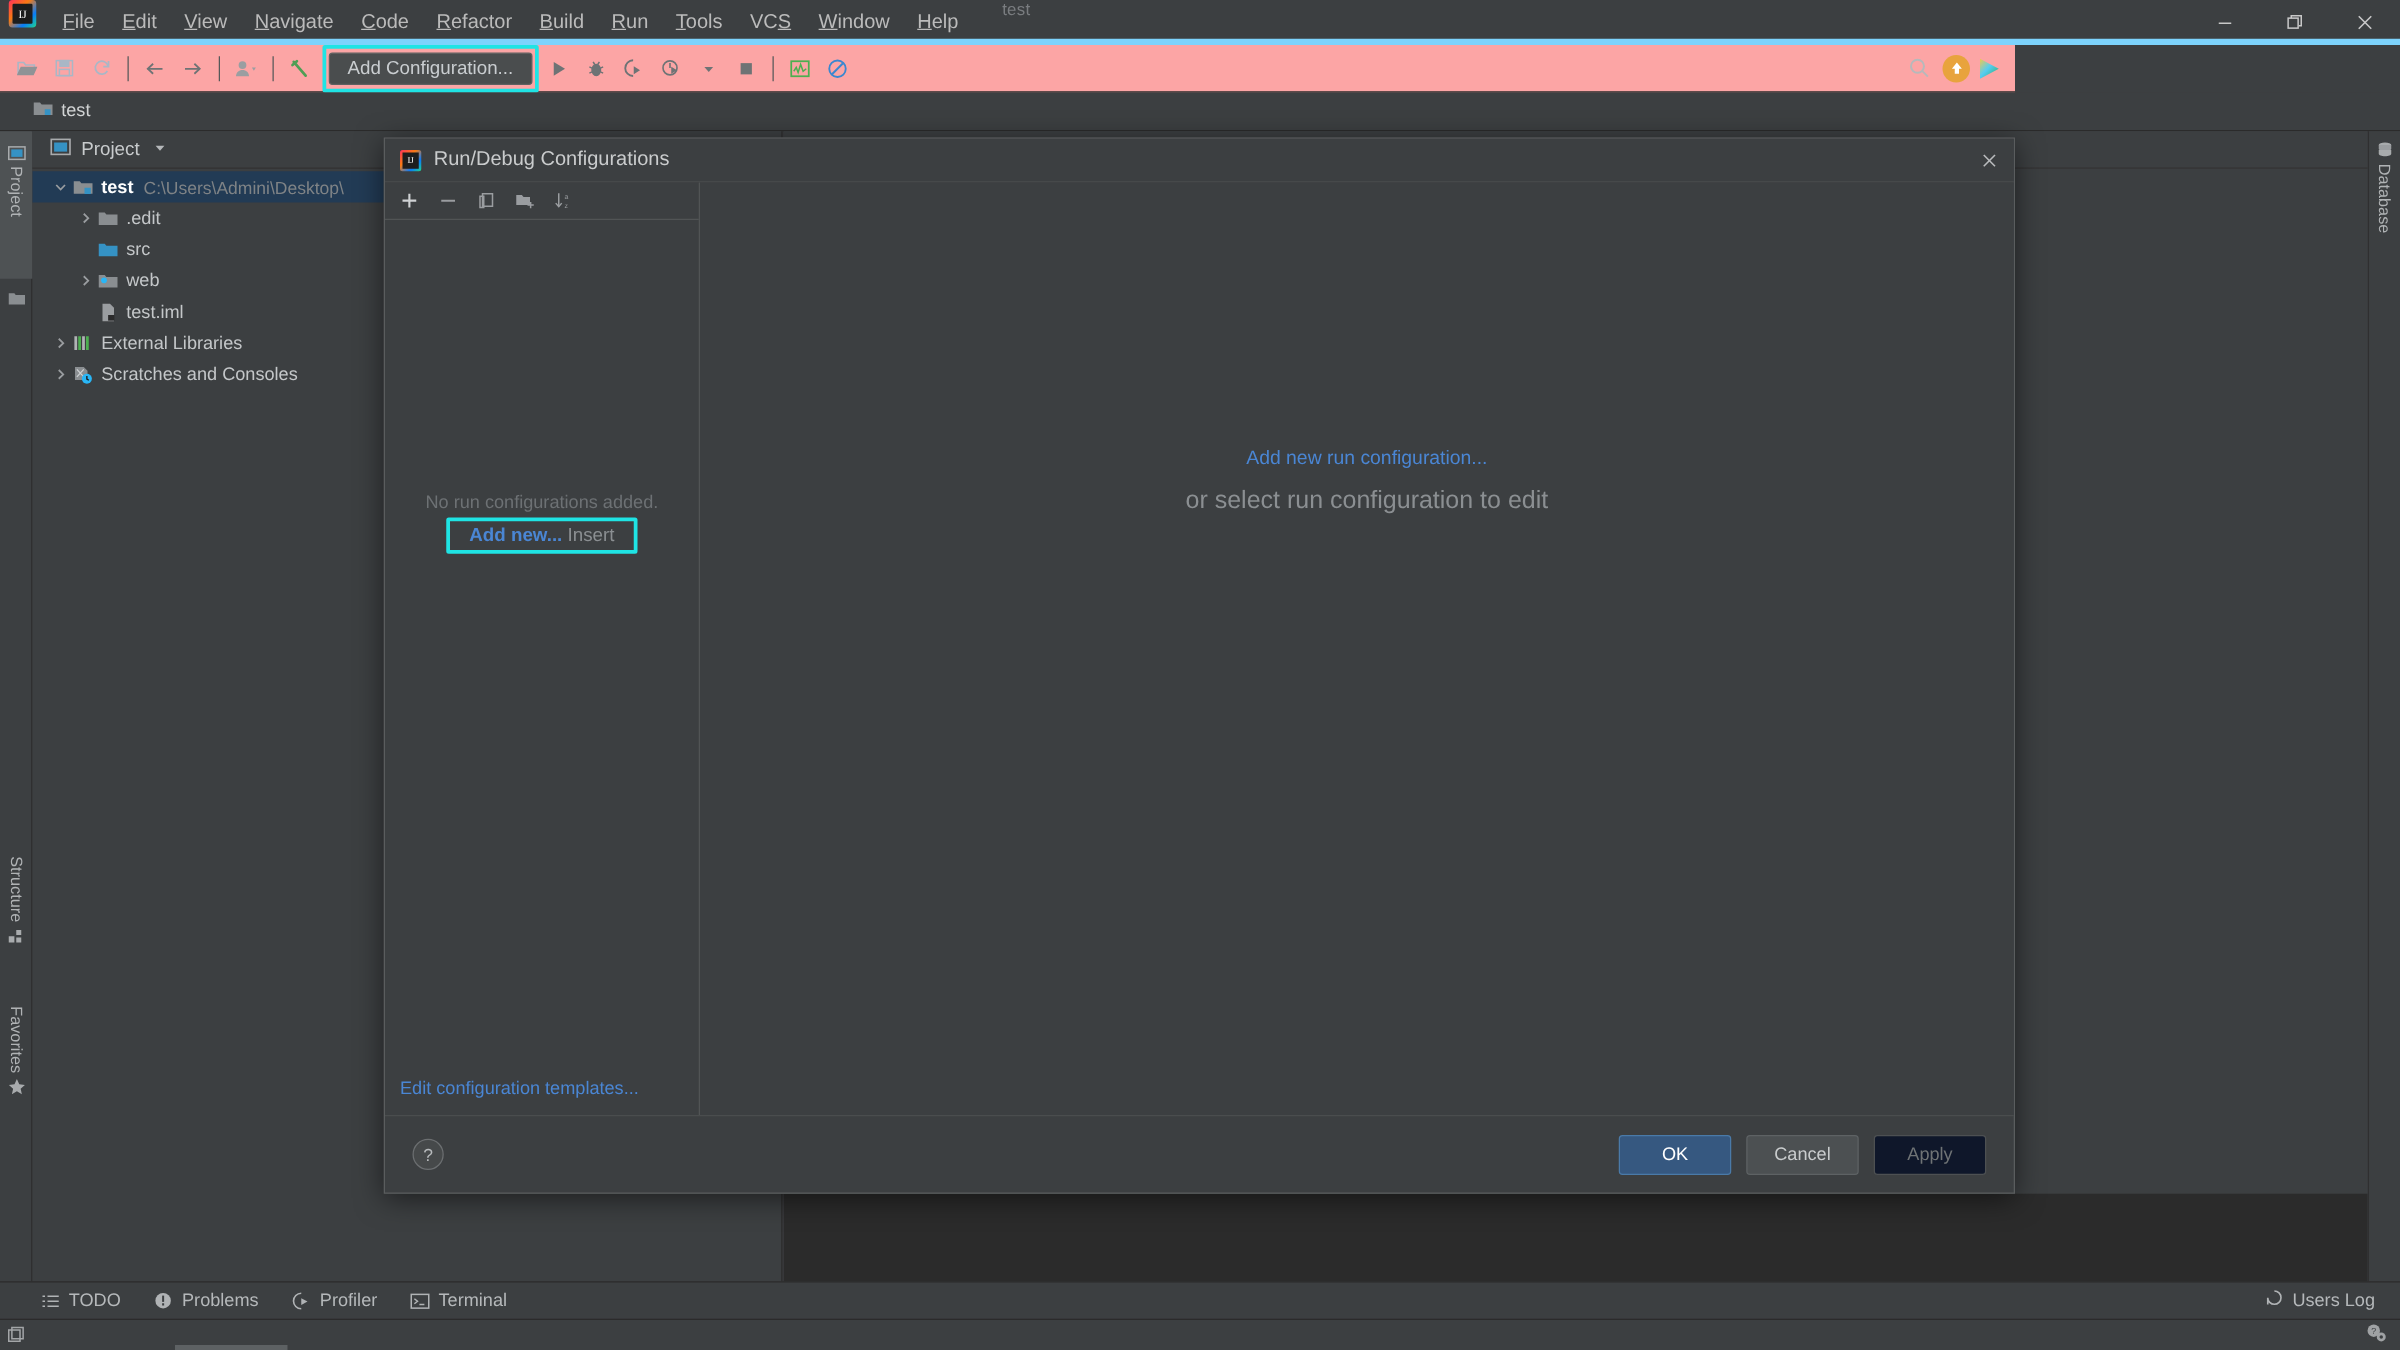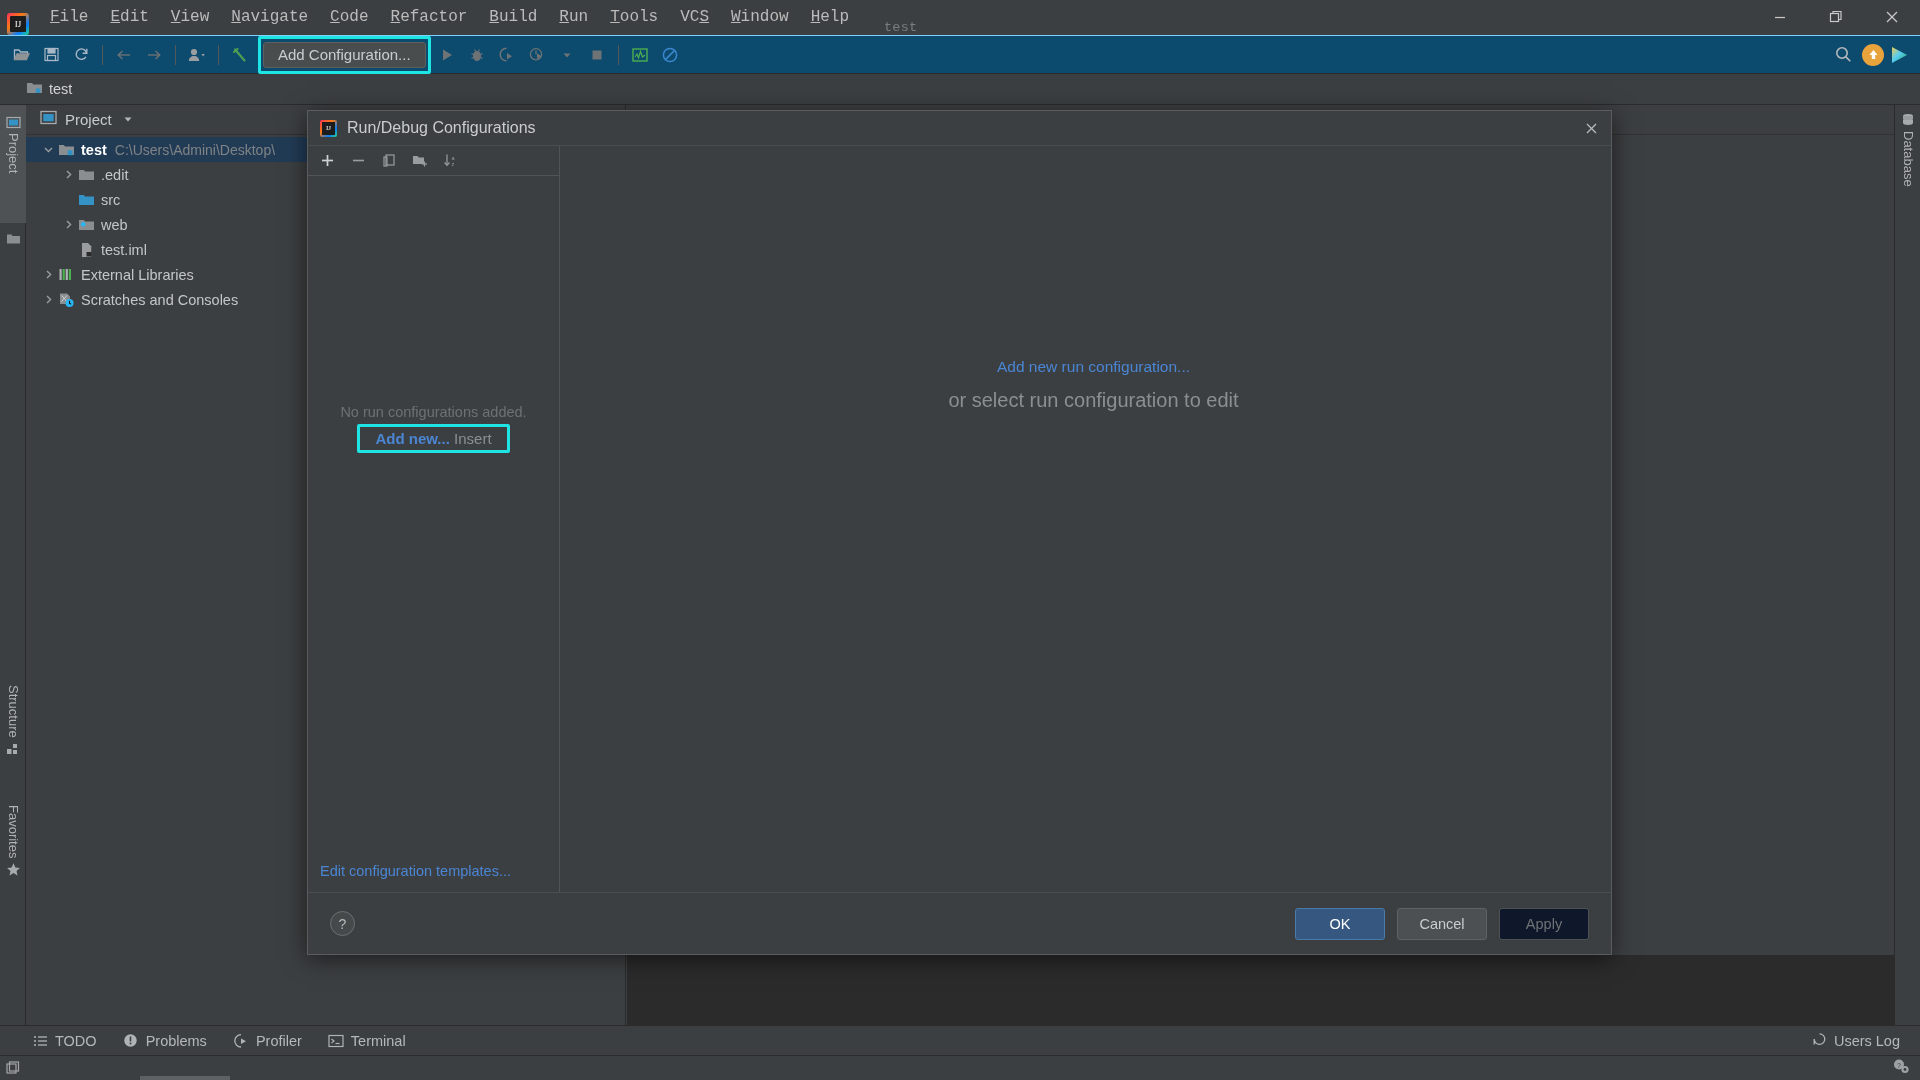"File" .titlebar { align-items: flex-end -> flex-start; border-bottom: 1px solid #7dd3fc -> 5px solid #7dd3fc; font-family: Liberation Mono, monospace -> none }
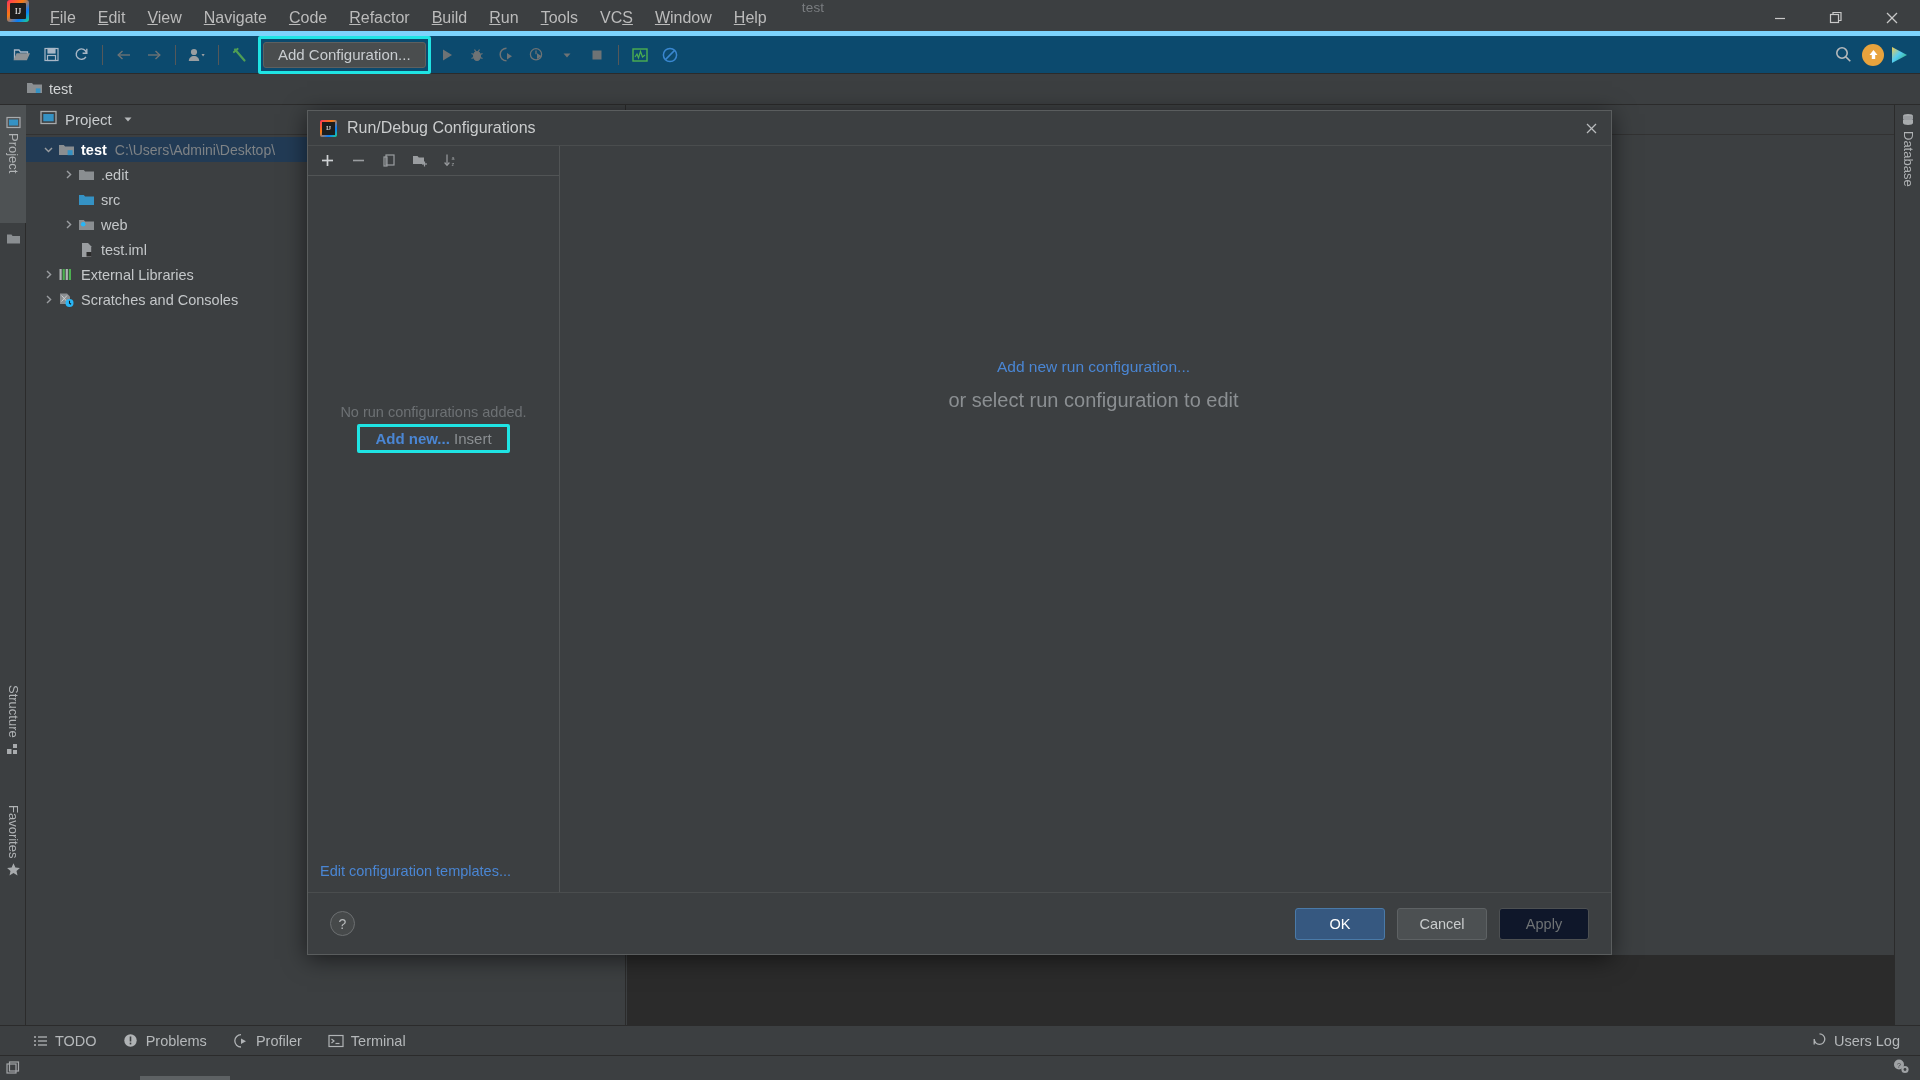"Add Configuration..." .toolbar { background: #0c4a6e -> #fca5a5; width: 1920px -> 1612px }
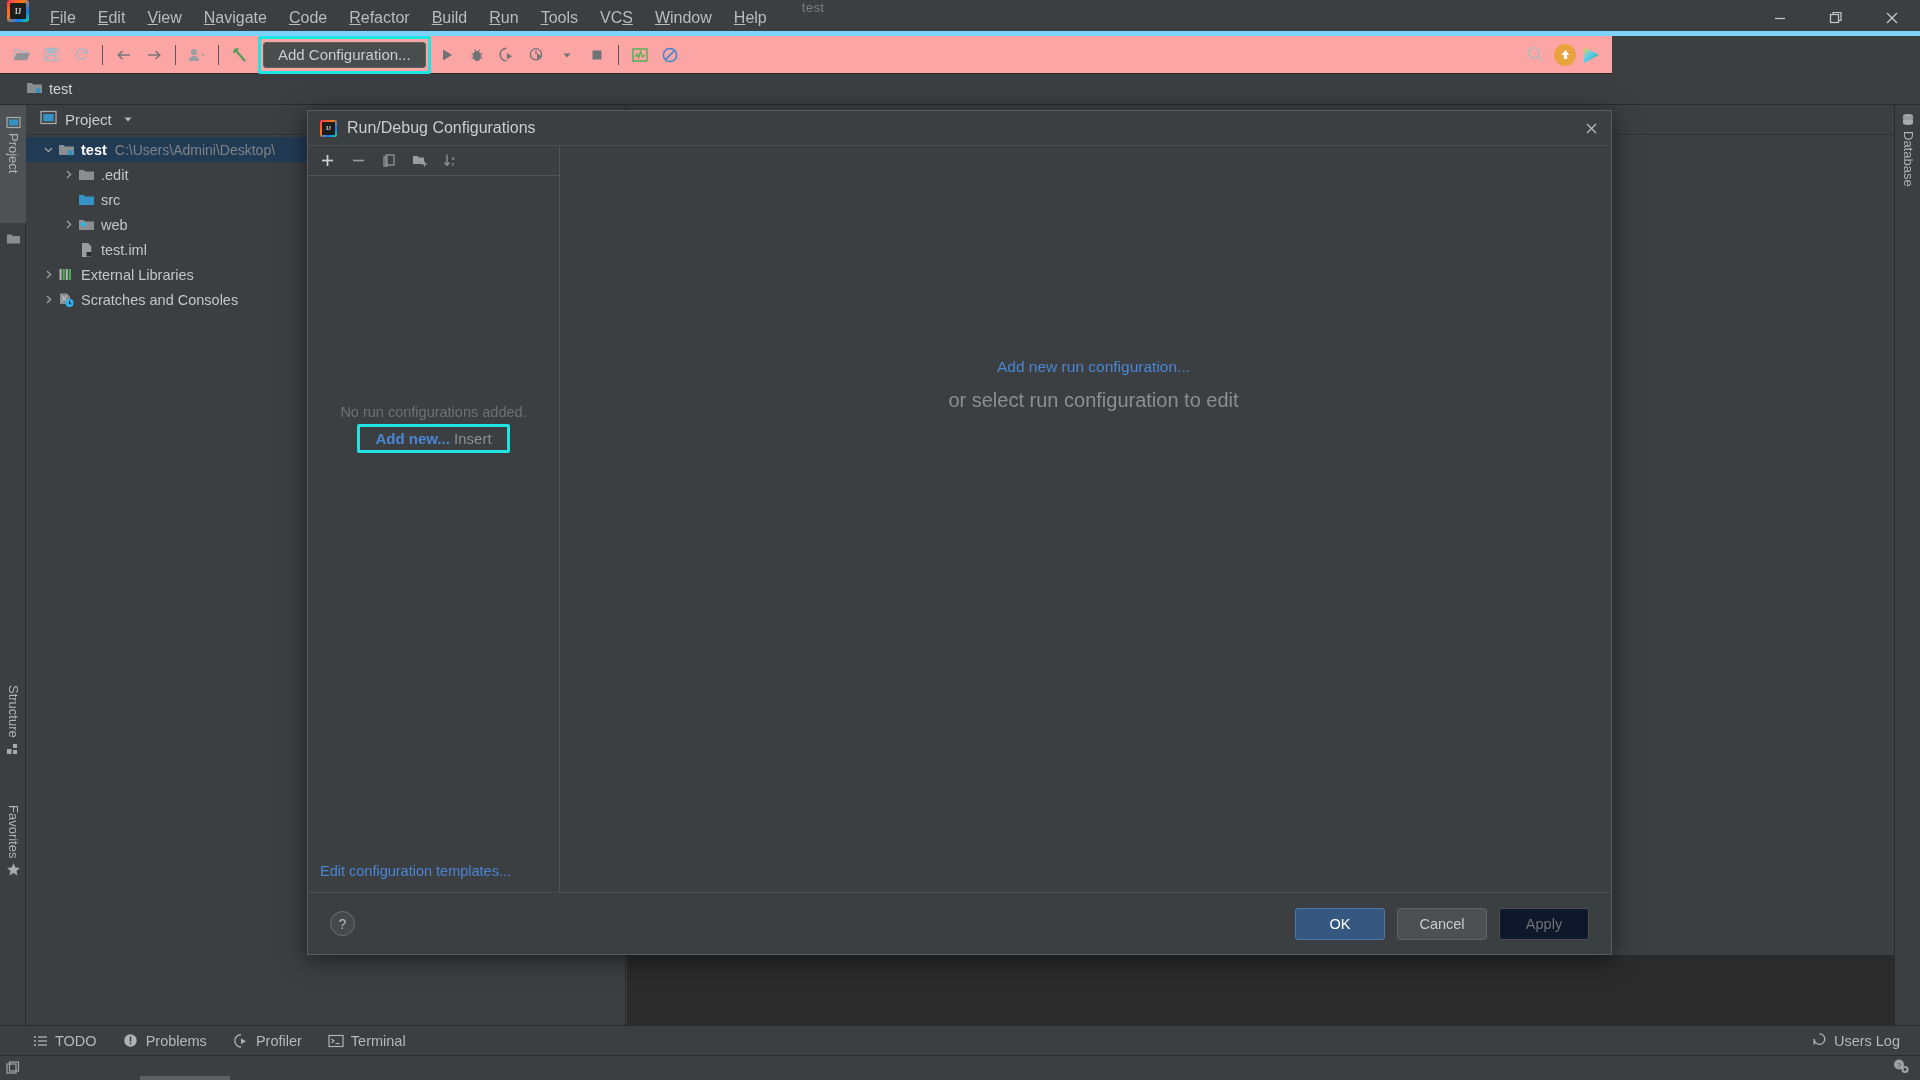"No run configurations added." .dlg-left { gap: 10px -> none }
